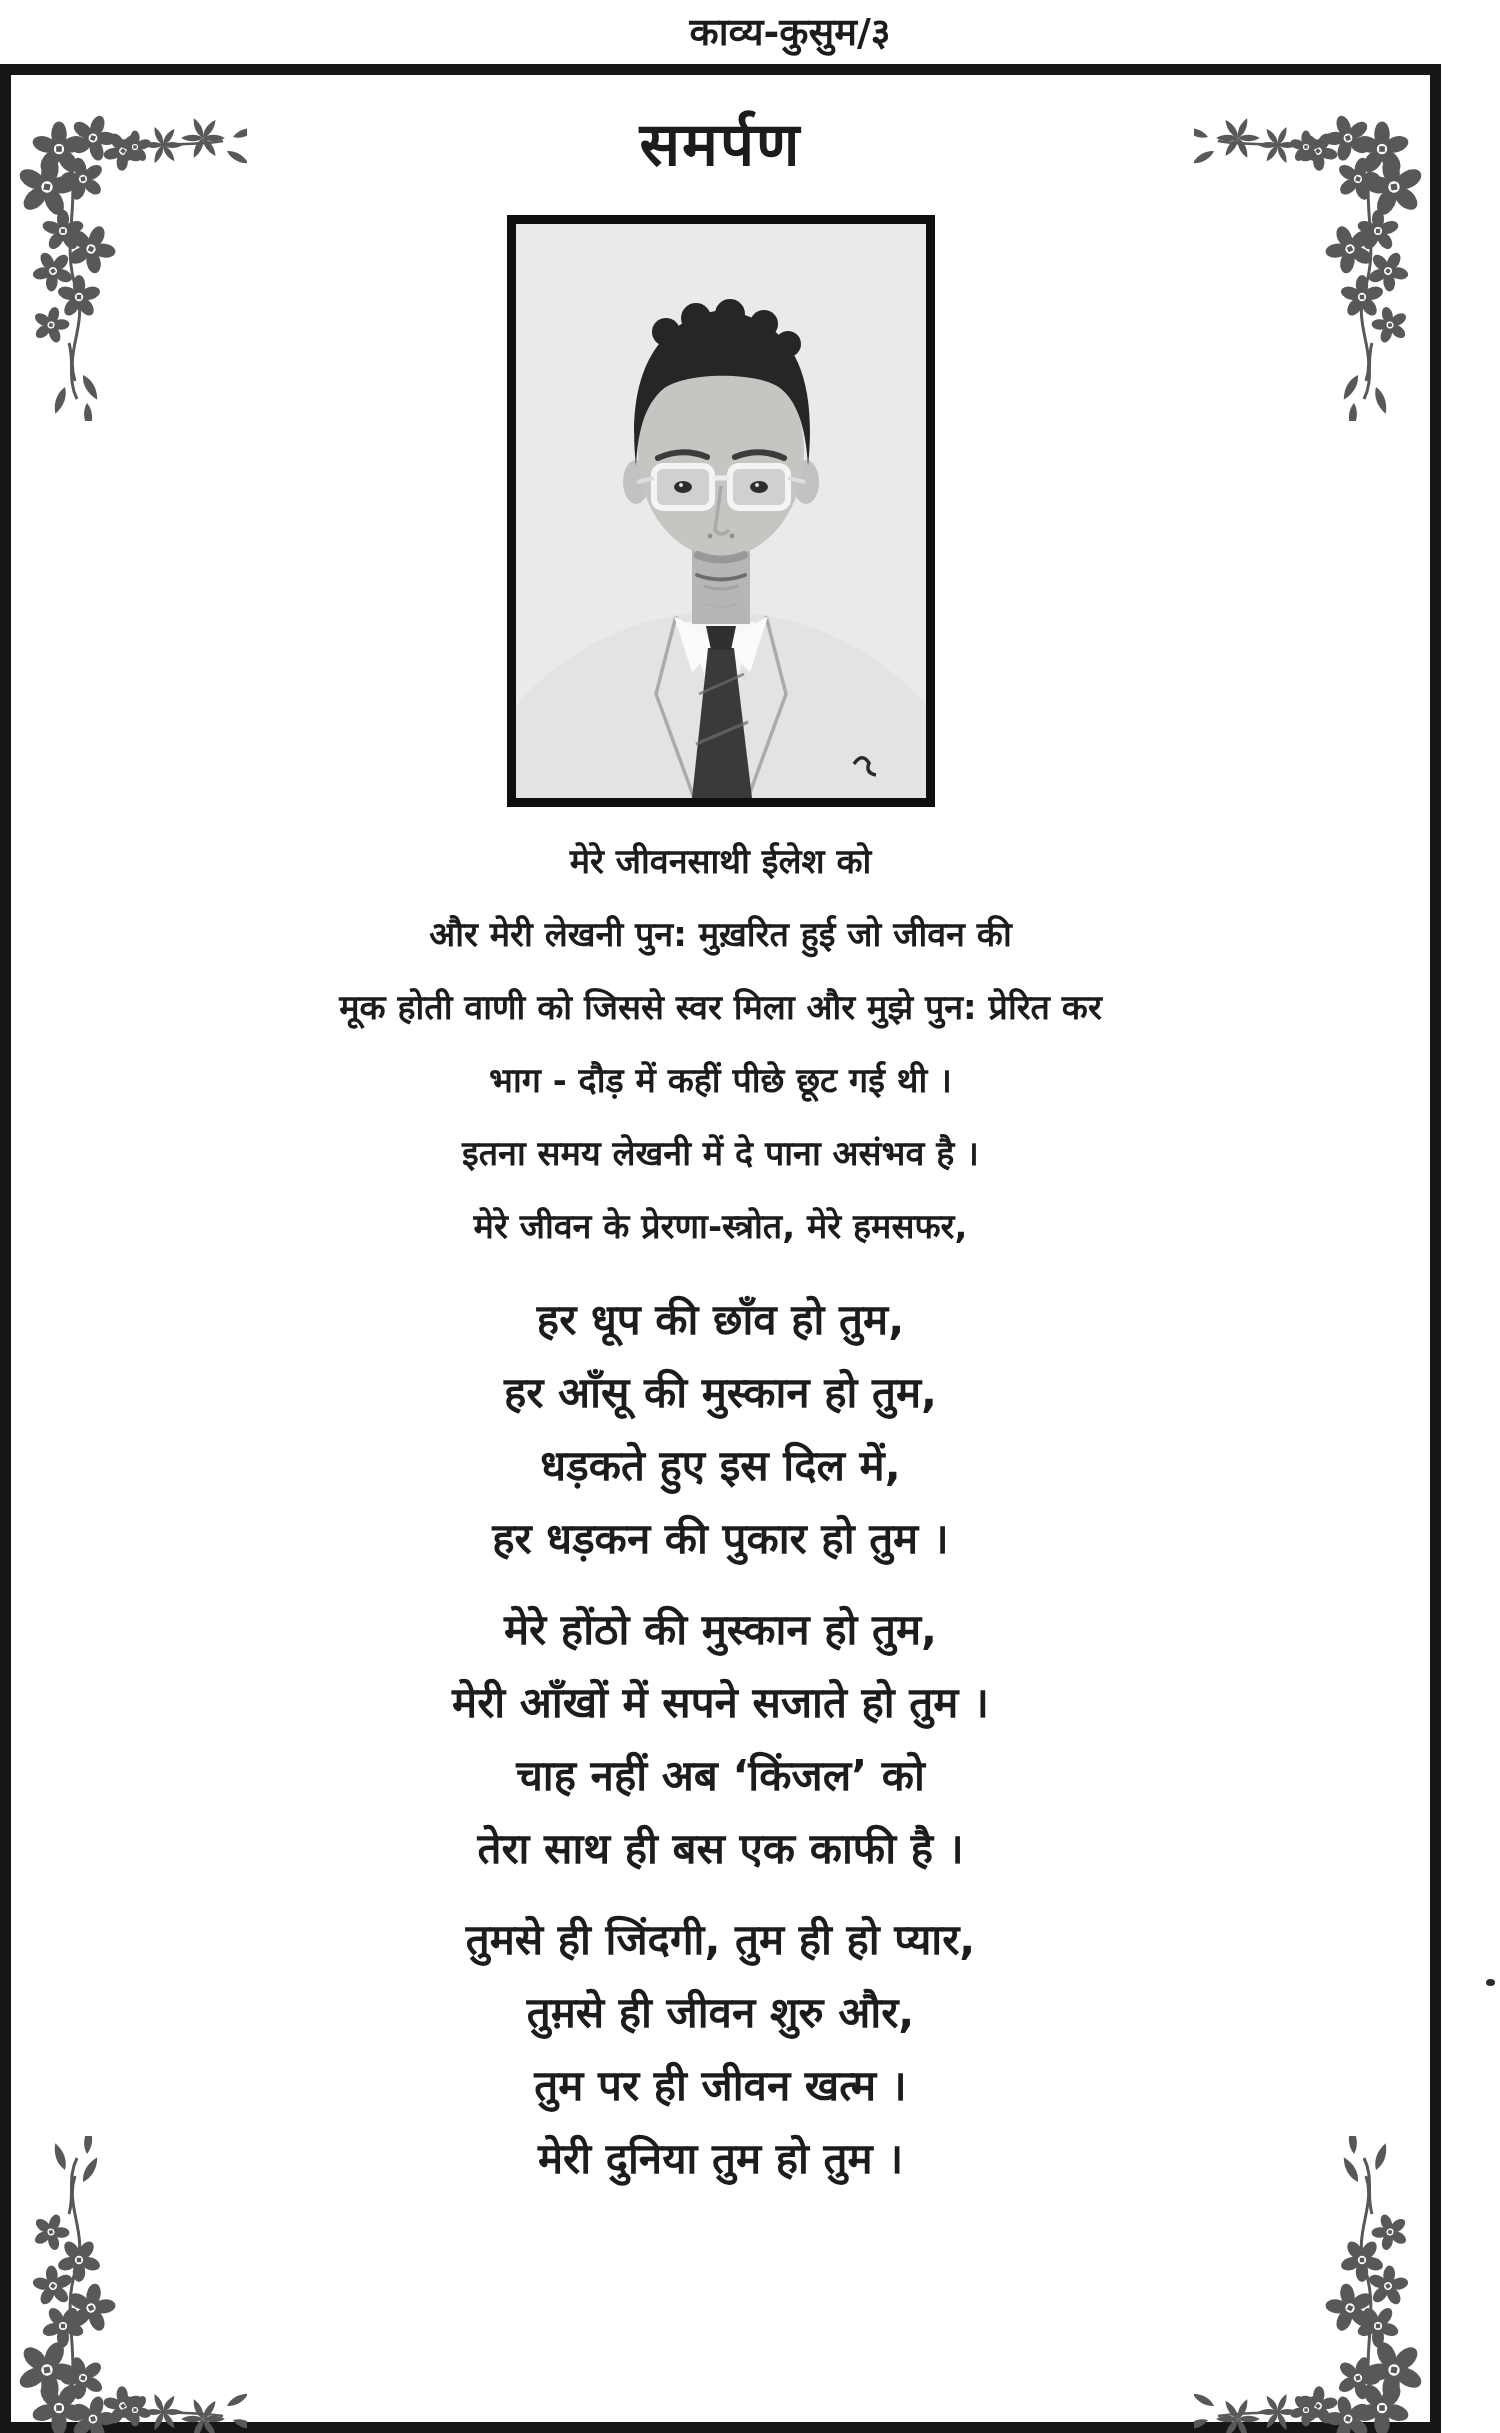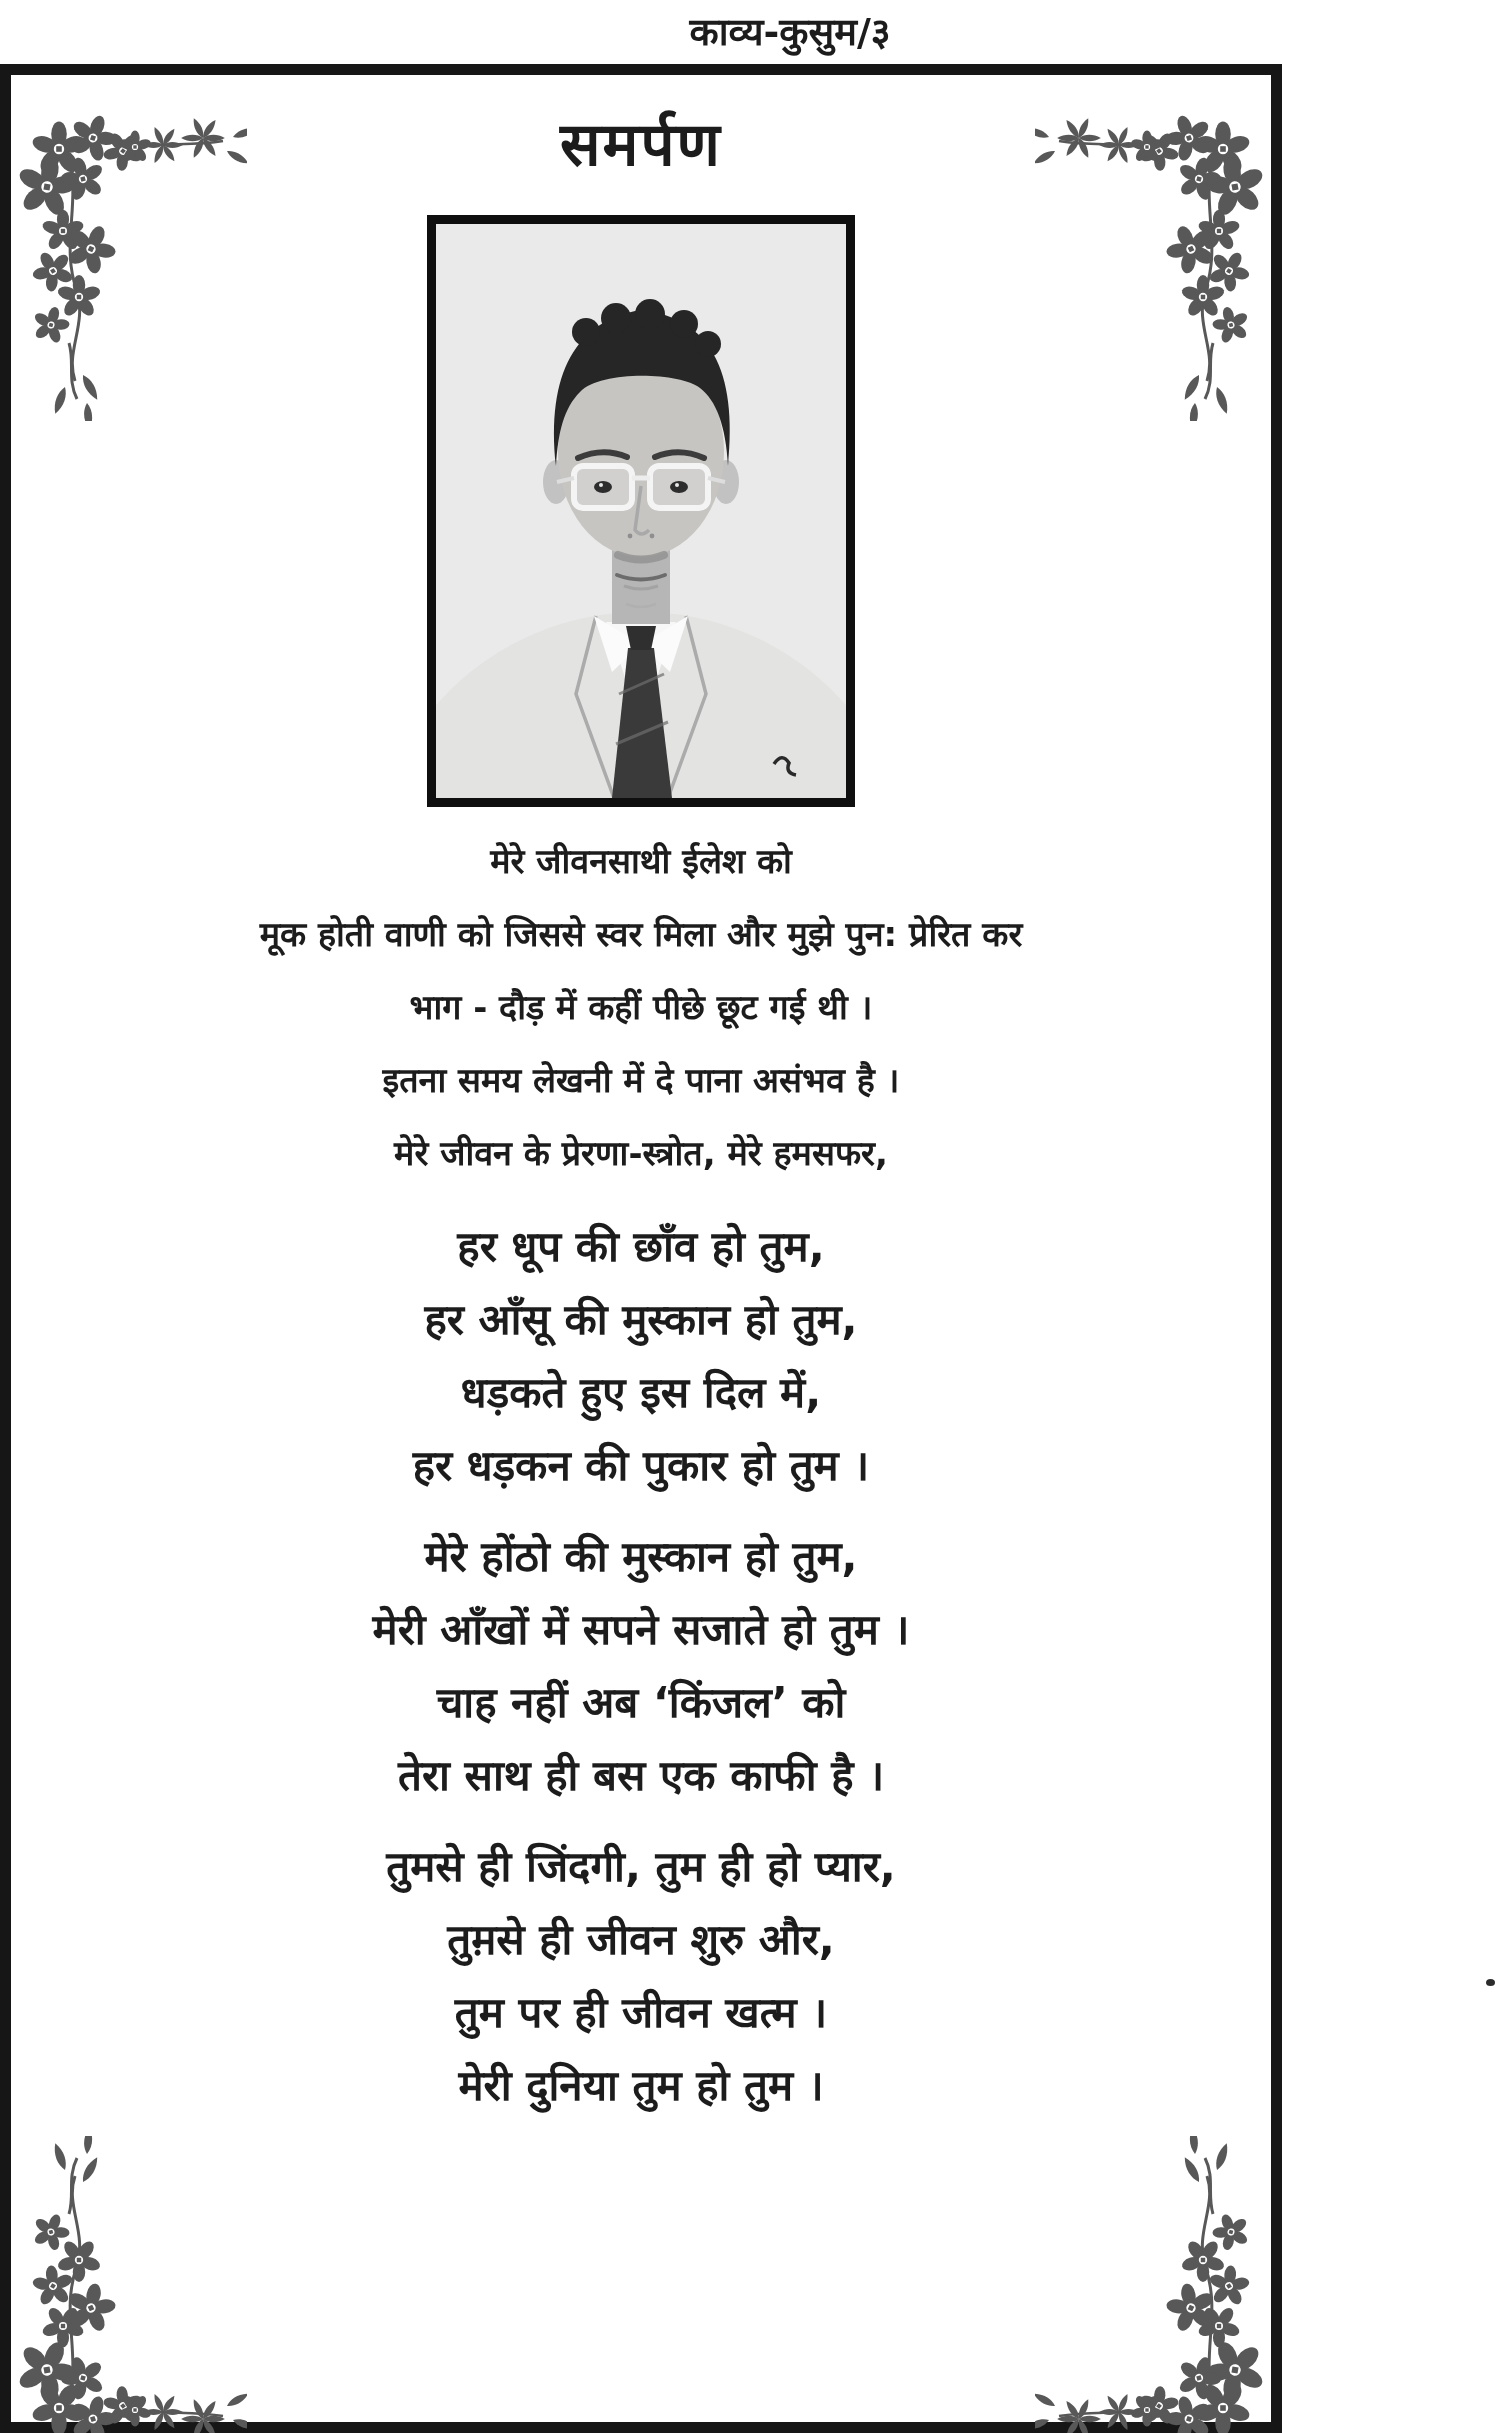"समर्पण" .page { width: 1282px -> 1441px }
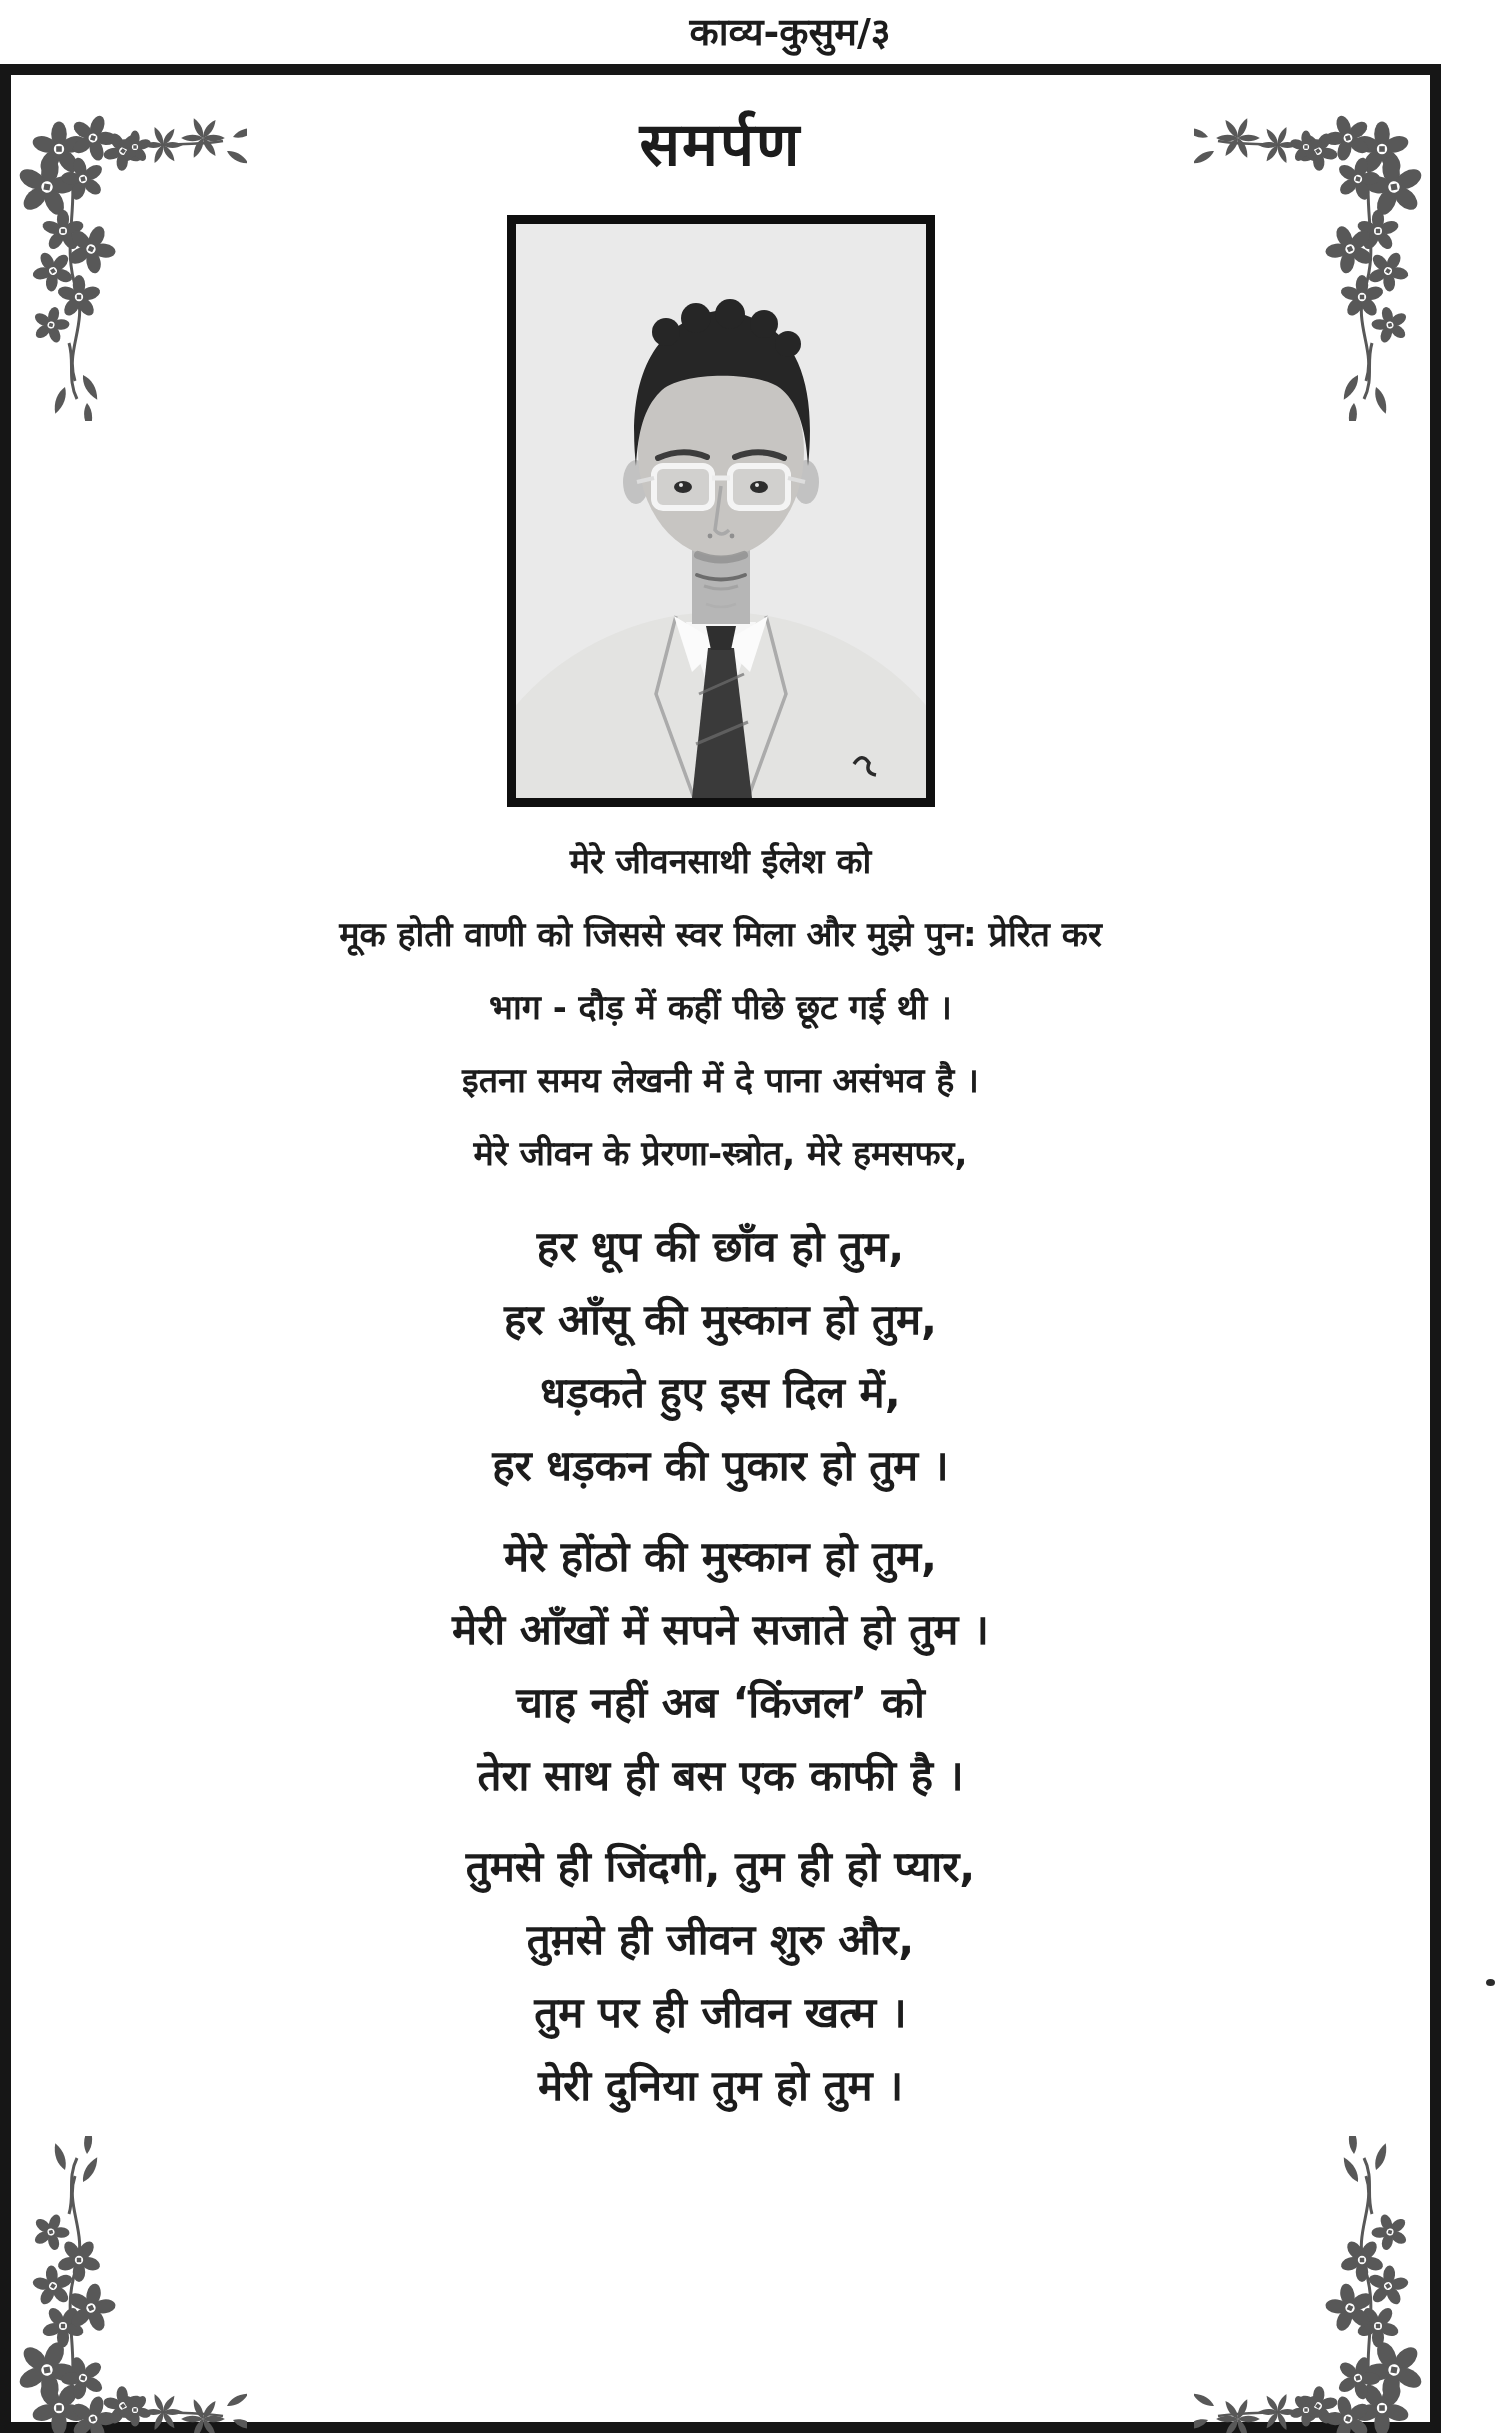"और मेरी लेखनी पुन: मुख़रित" div { html: none -> <div>और मेरी लेखनी पुन: मुख़रित हुई जो जीवन की</div> }
